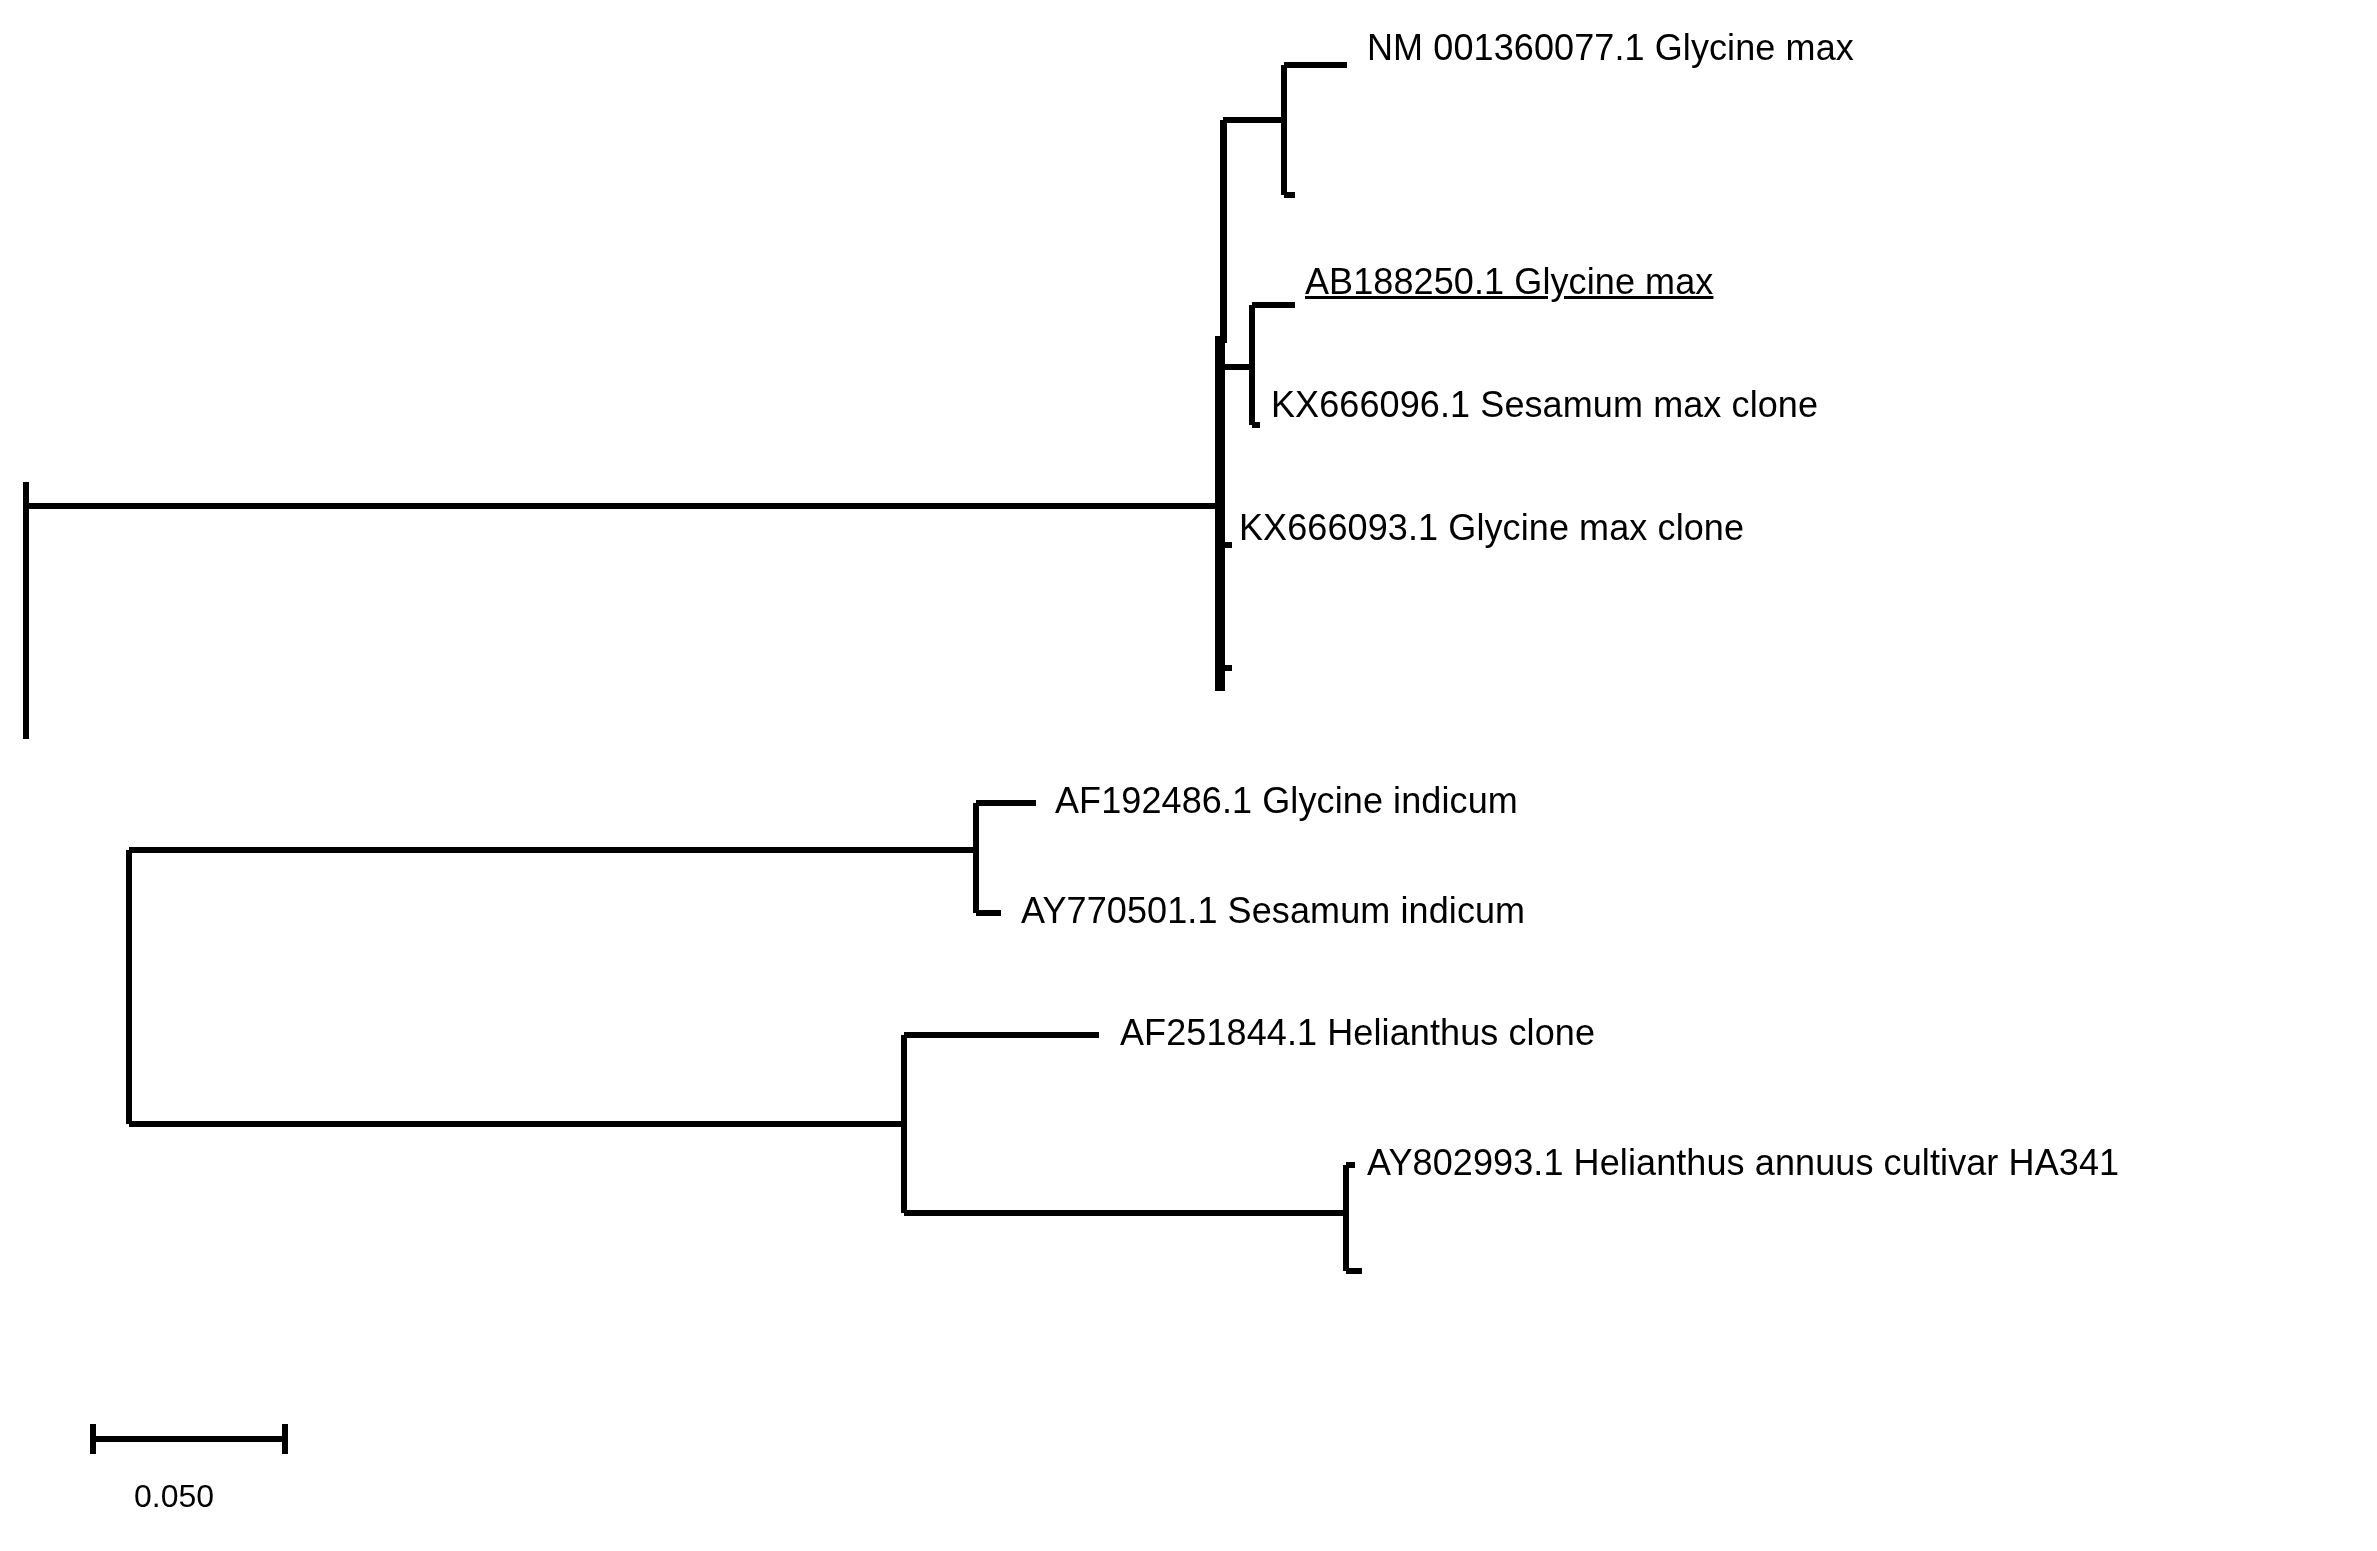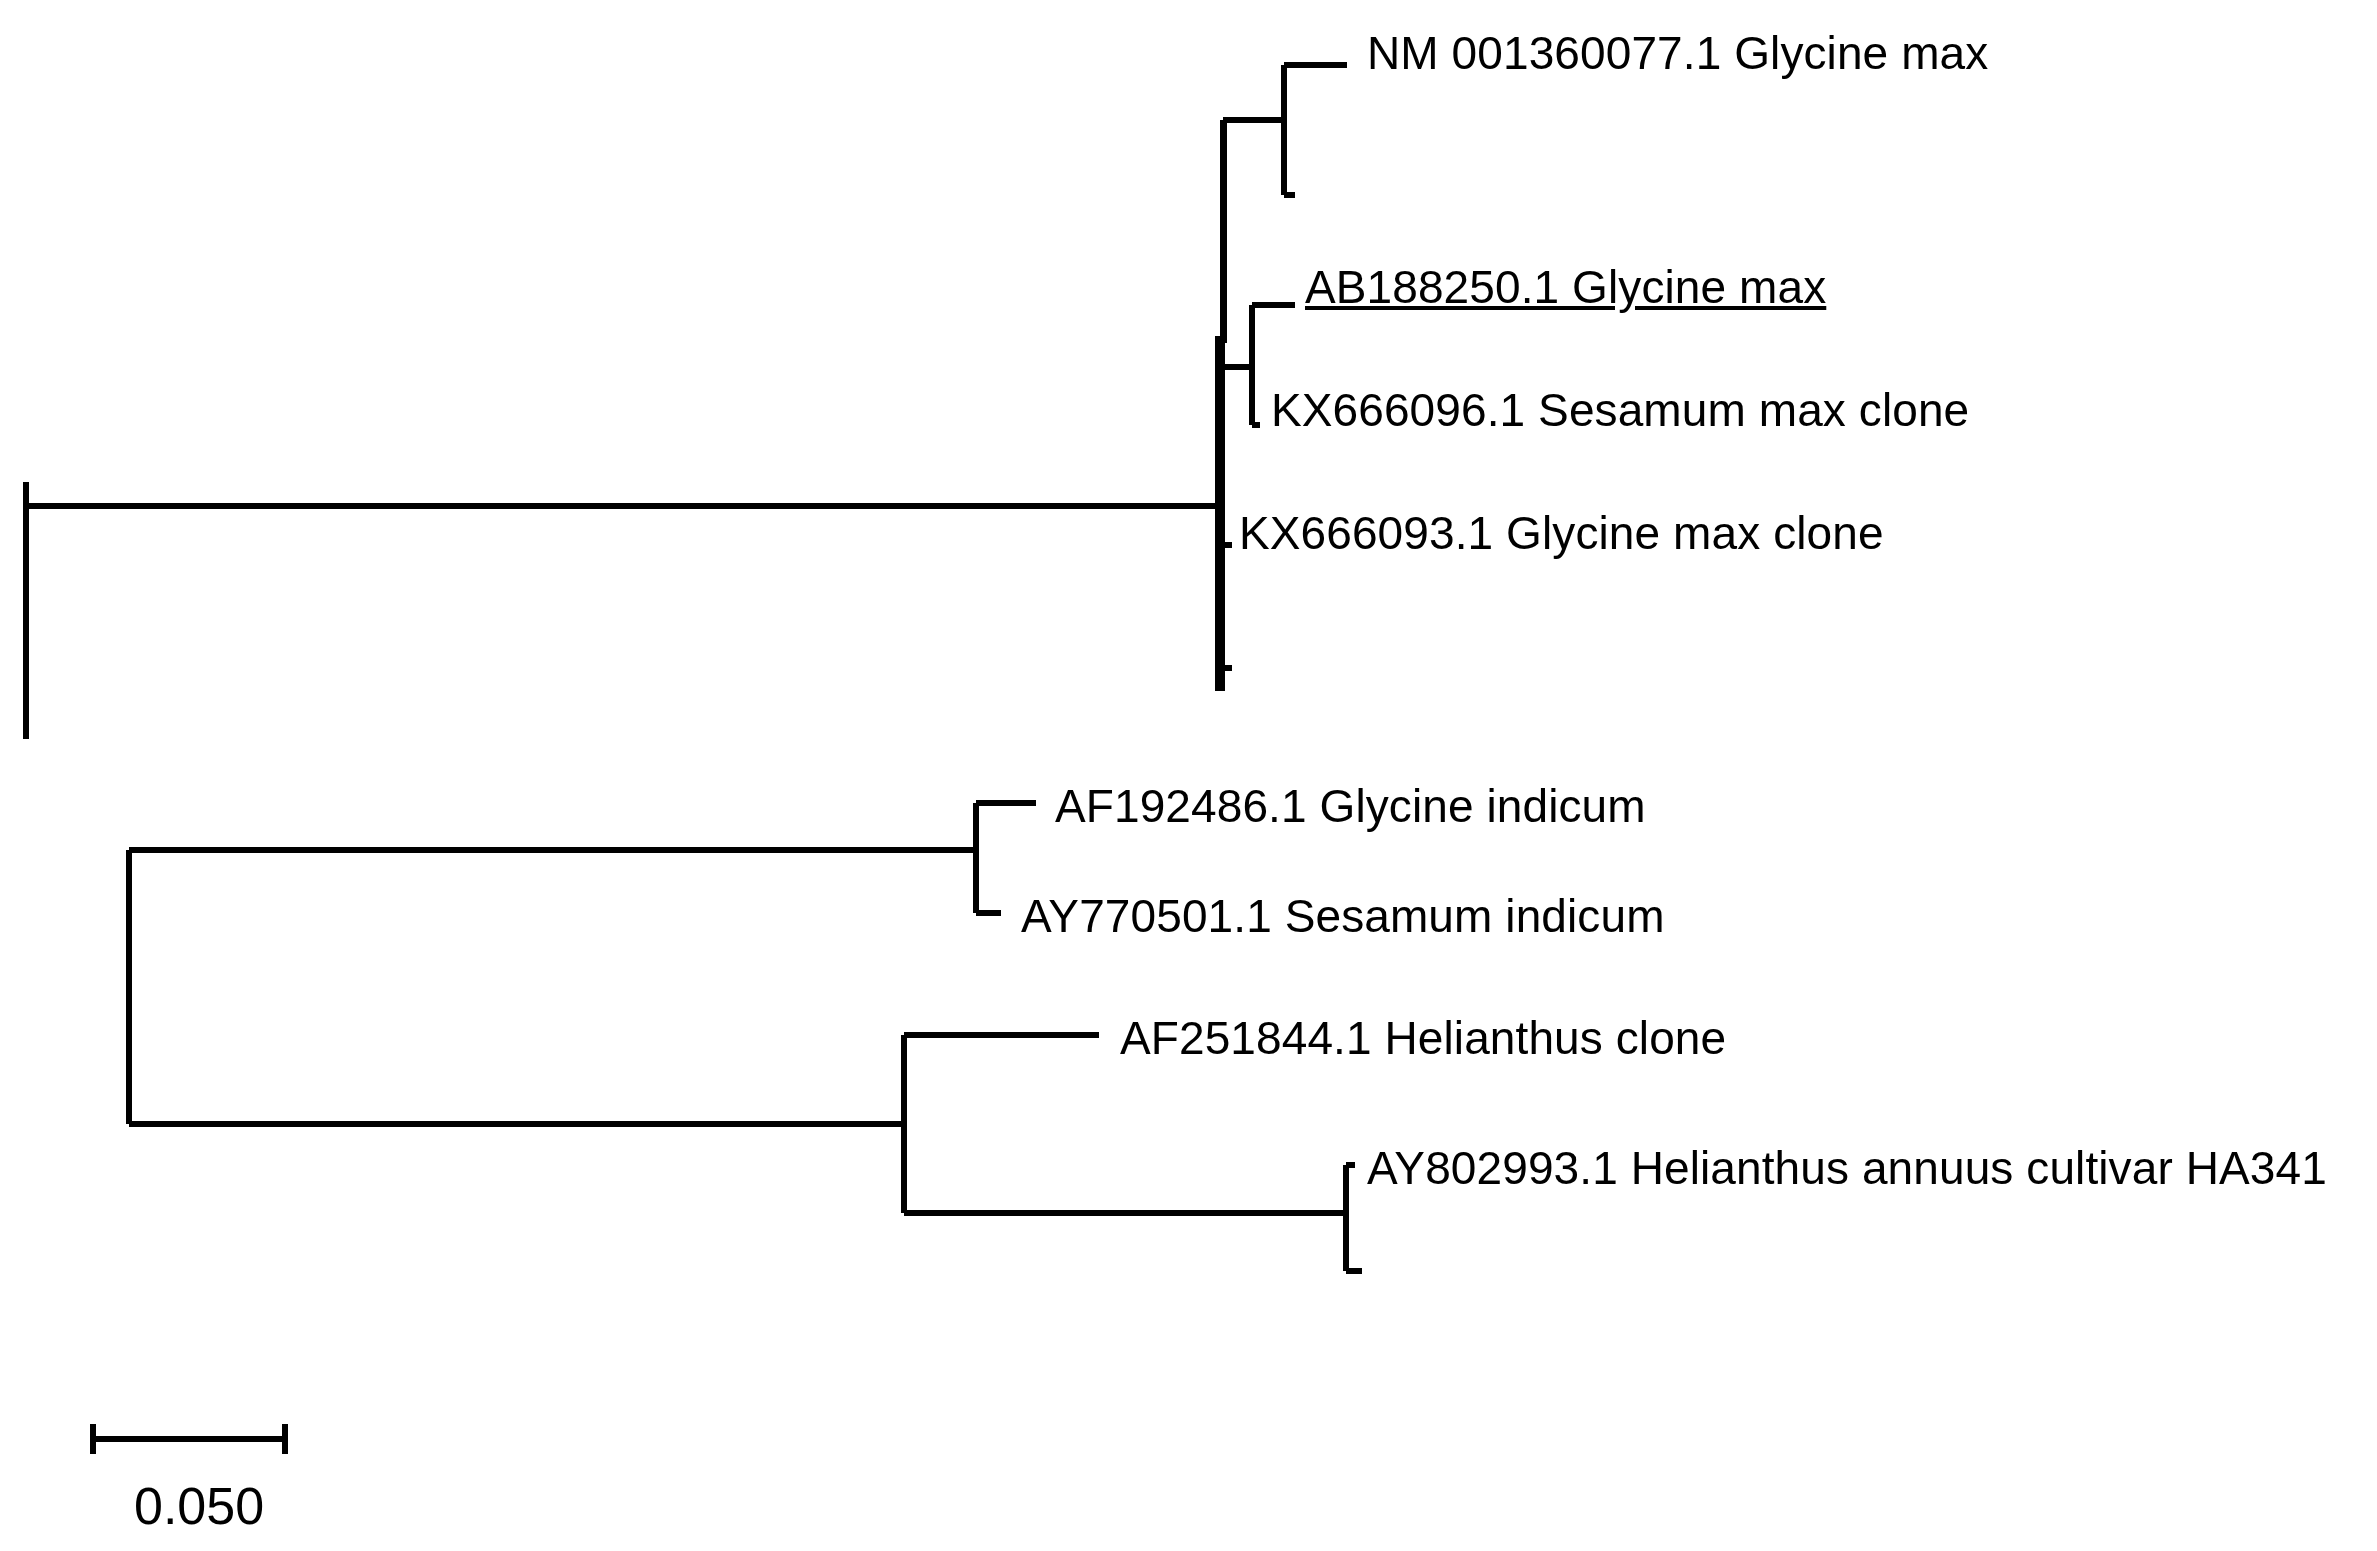"NM 001360077.1 Glycine max" .tip-label { font-size: 46px -> 36px }
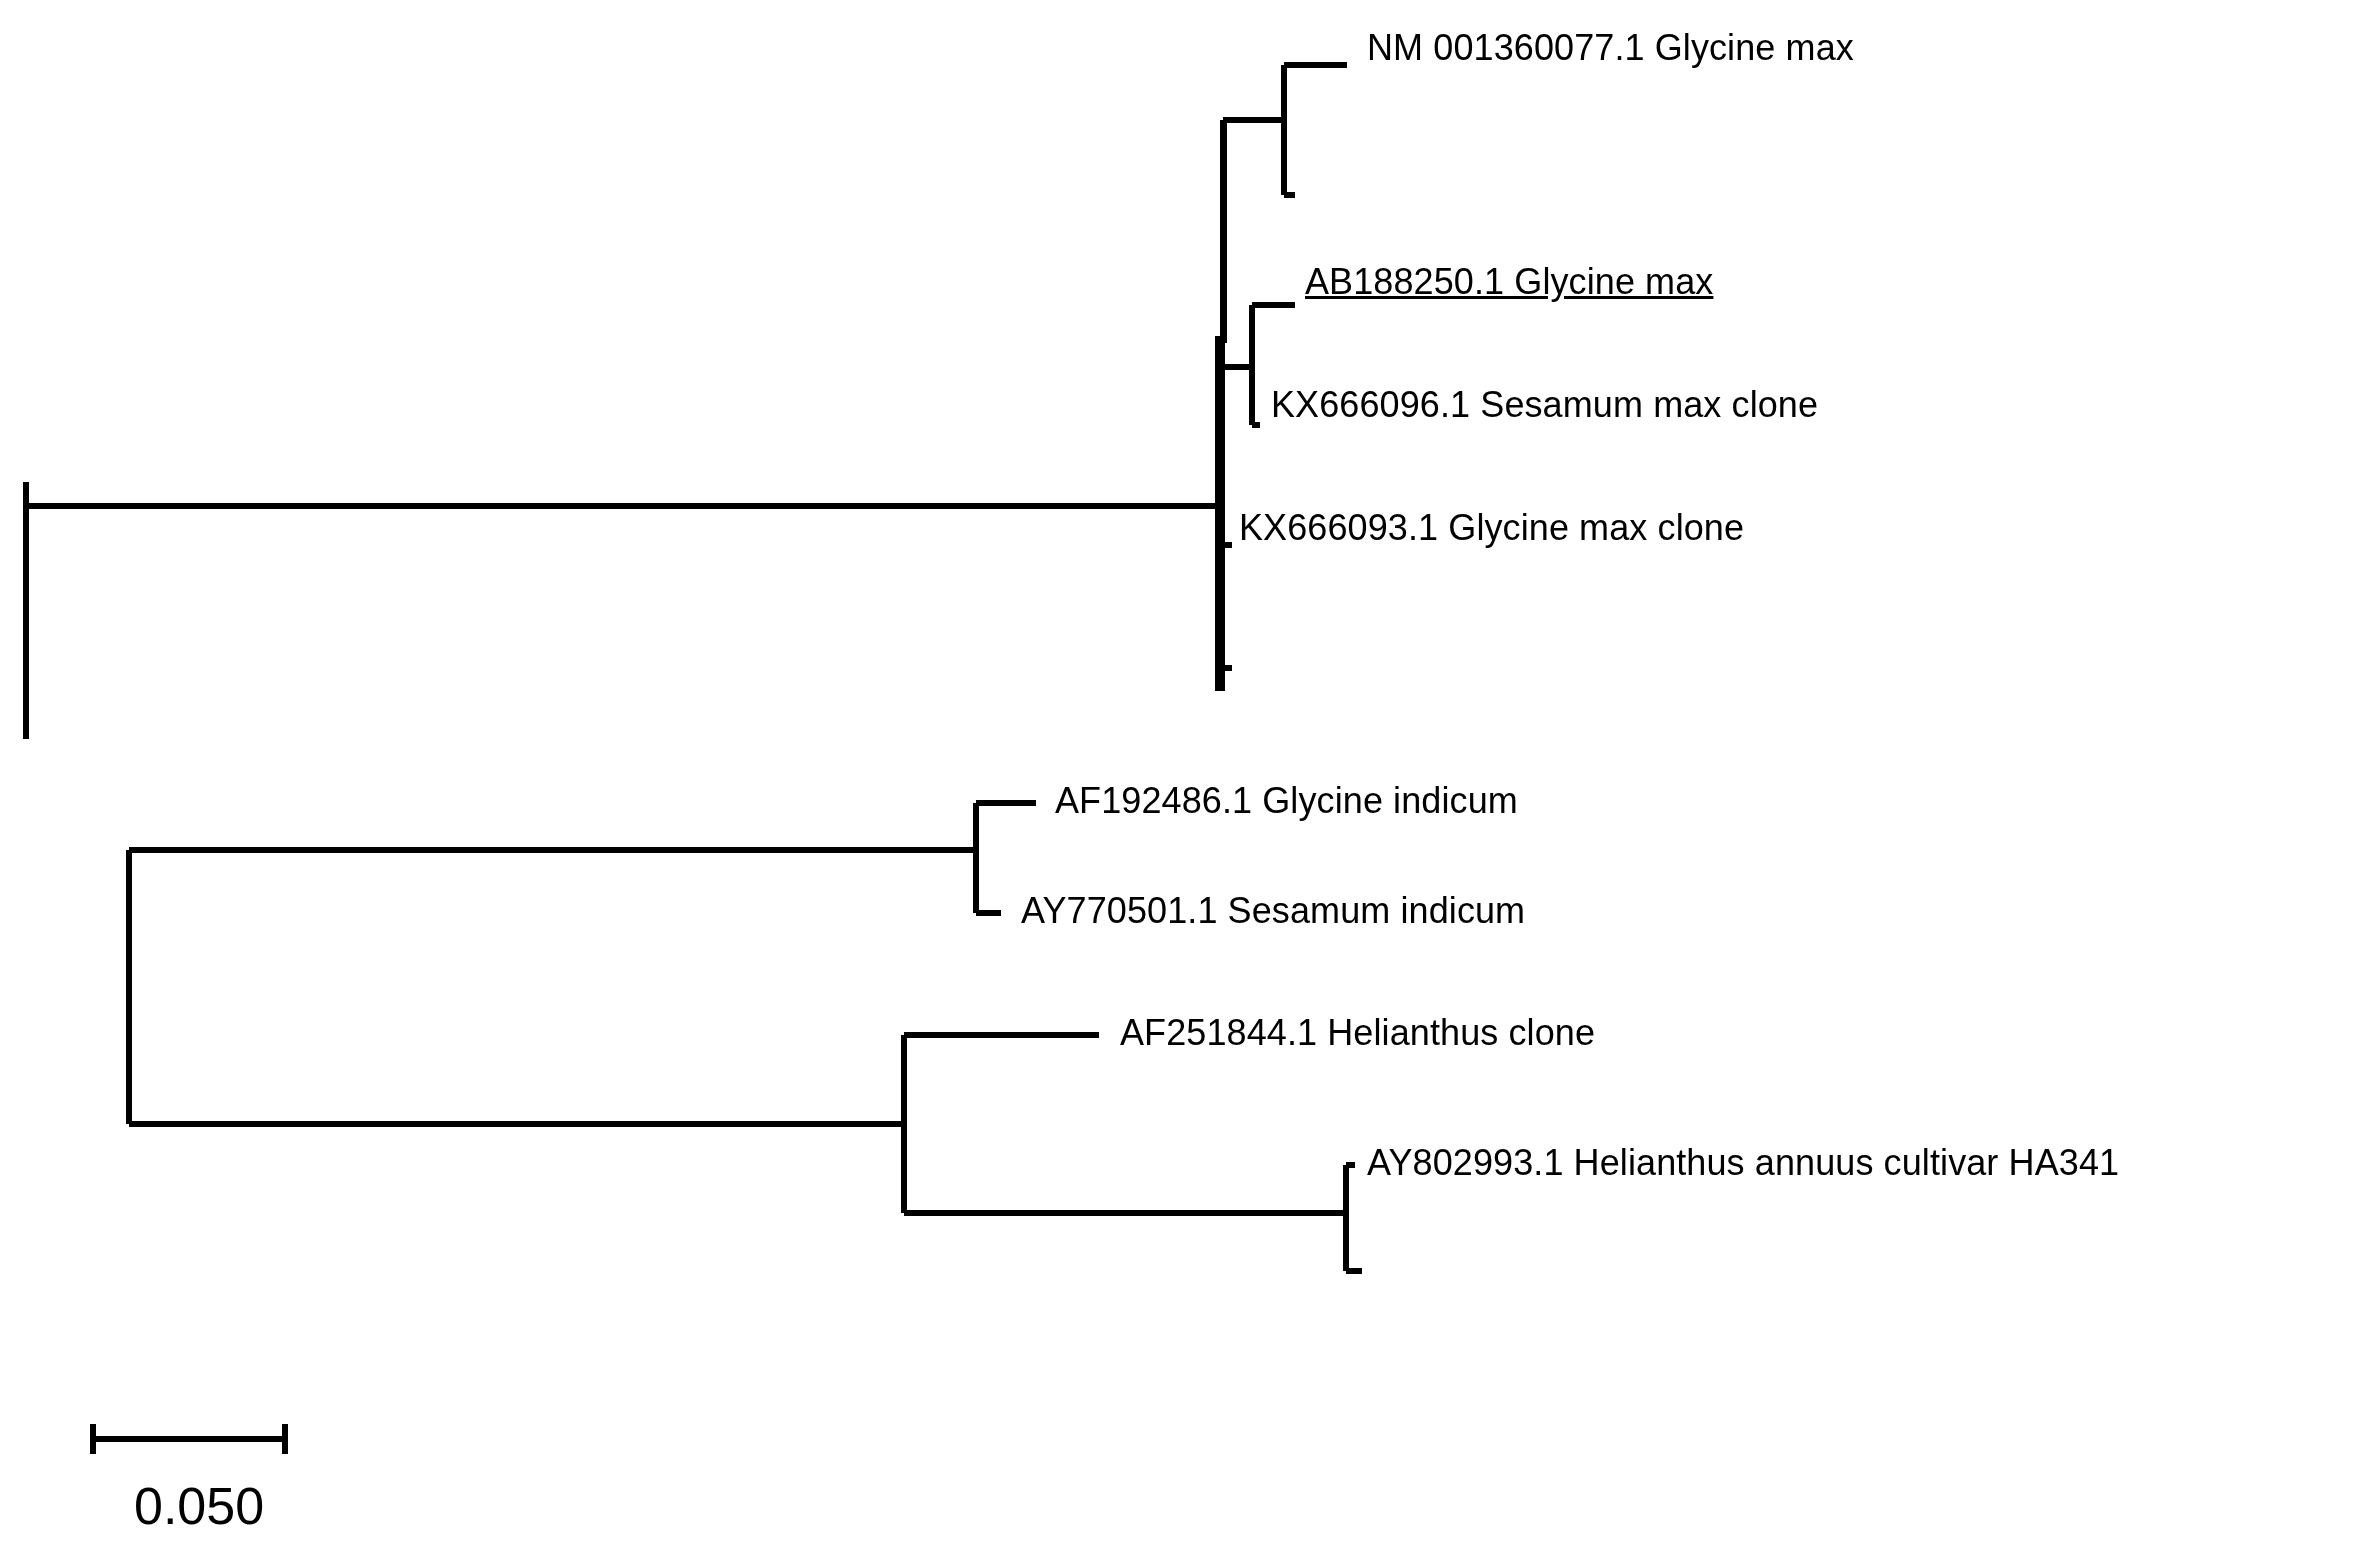"0.050" .scale-label { font-size: 52px -> 32px }
